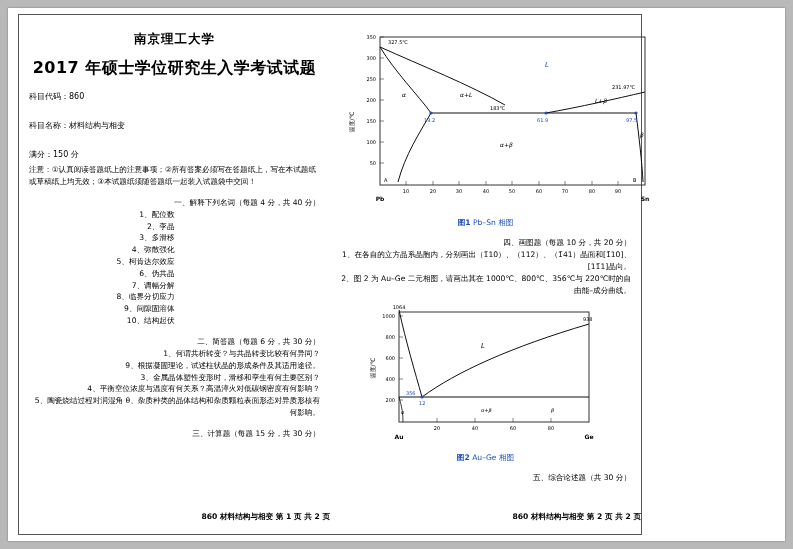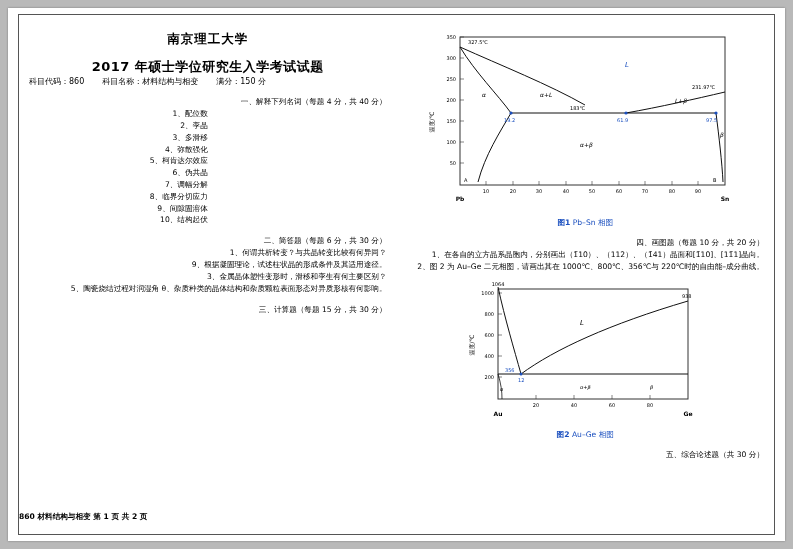"南京理工大学" .inner { width: 757px -> 624px }
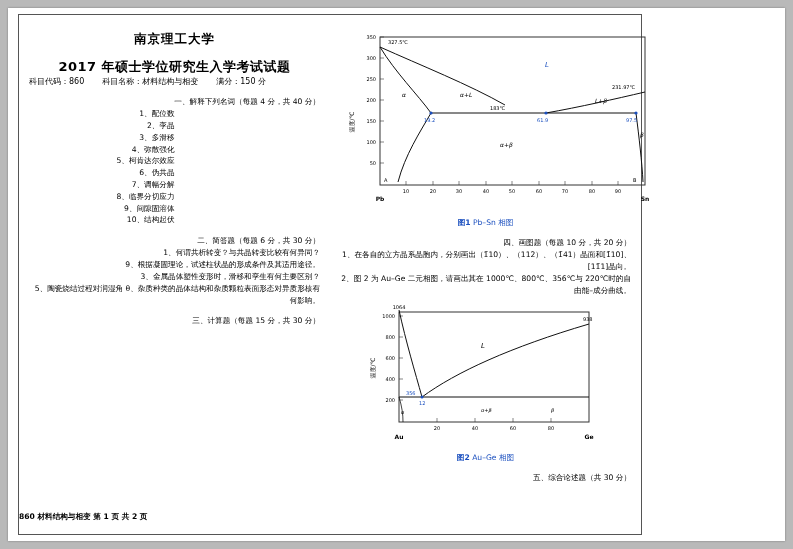"2017 年硕士学位研究生入学考试试题" .title2 { font-size: 13px -> 16px }
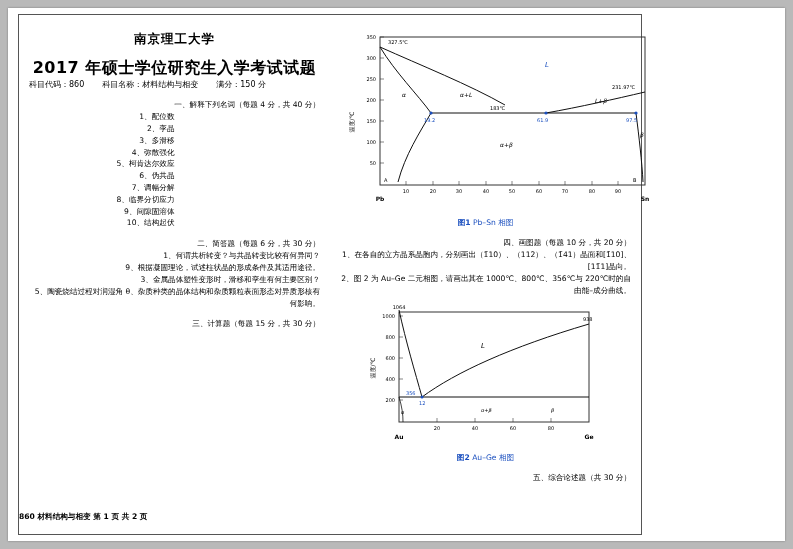"科目代码：860" .metaline { flex-direction: none -> column; margin-top: none -> 12px }
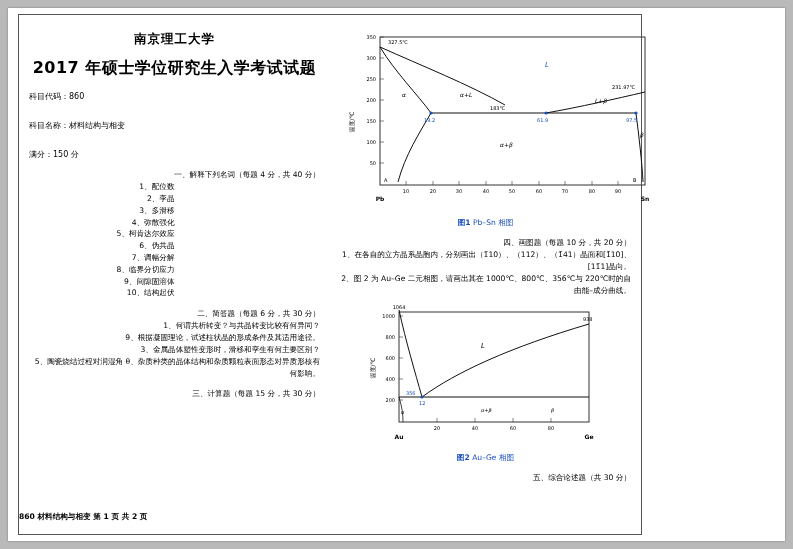"注意：①认真阅读答题纸上的注意事项；②所有答案必须写在答题纸上，写在本试题纸或草" div.note { html: none -> <div>注意：①认真阅读答题纸上的注意事项；②所有答案必须写在答题纸上，写在本试题纸或草稿纸上均无效；③本试题纸须随答题纸一起装入试题袋中交回！</div> }
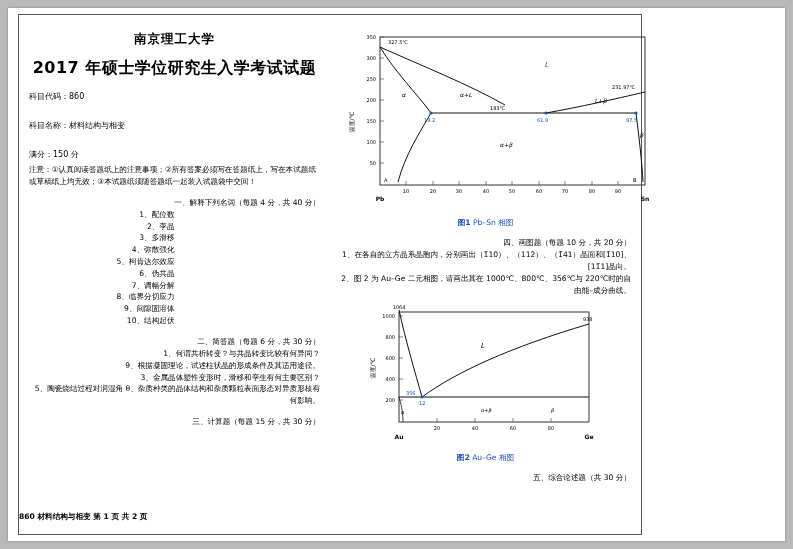"4、平衡空位浓度与温度有何关系？高温淬火对低碳钢密度有何影响？" div { html: none -> <div>4、平衡空位浓度与温度有何关系？高温淬火对低碳钢密度有何影响？</div> }
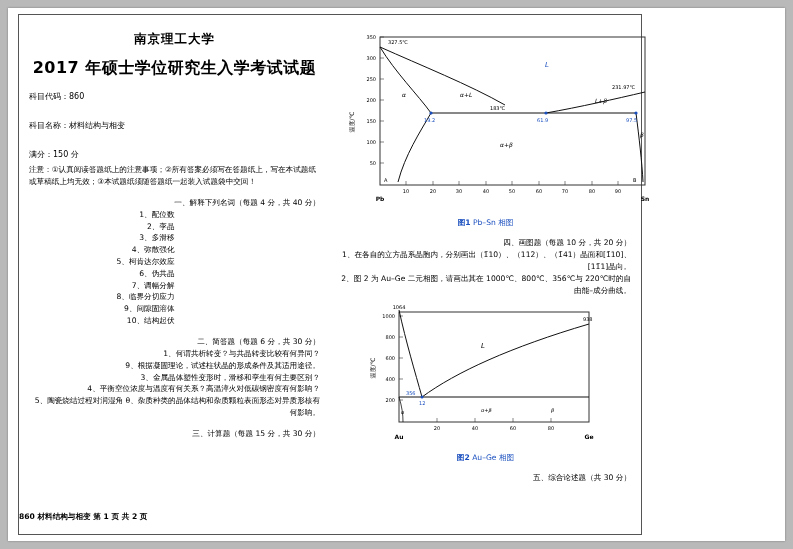"860 材料结构与相变 第 1 页" .footerL,.footerR { text-align: left -> right }
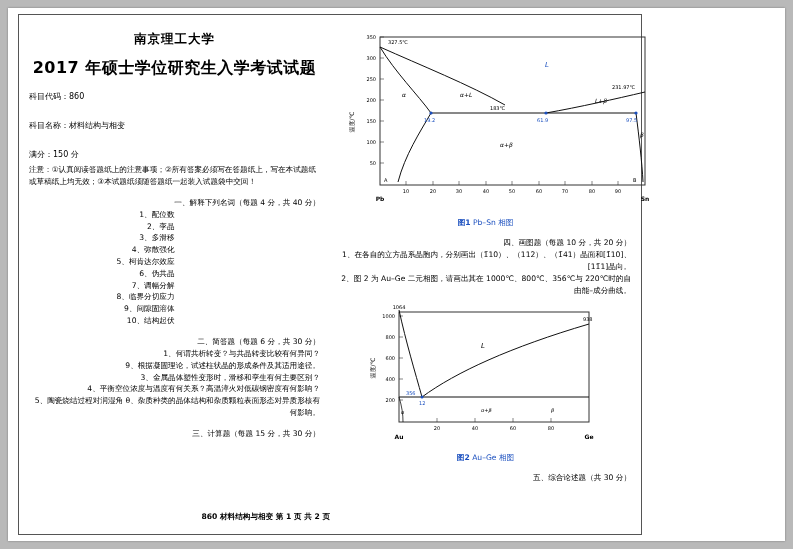"860 材料结构与相变 第 2 页" div.footerR { html: none -> <div>860 材料结构与相变 第 2 页 共 2 页</div> }
